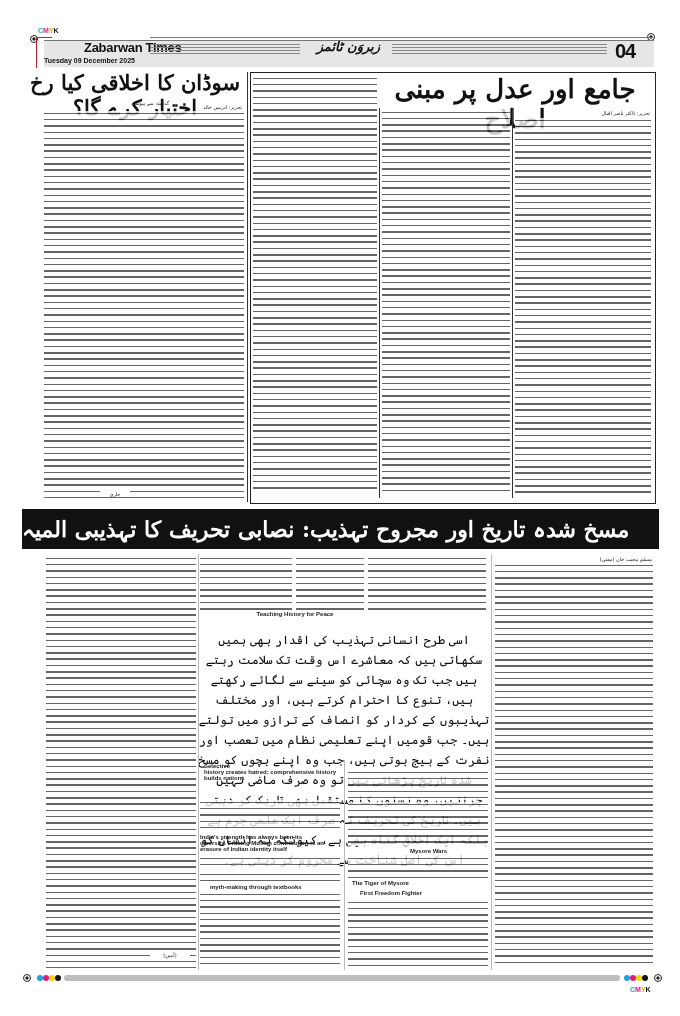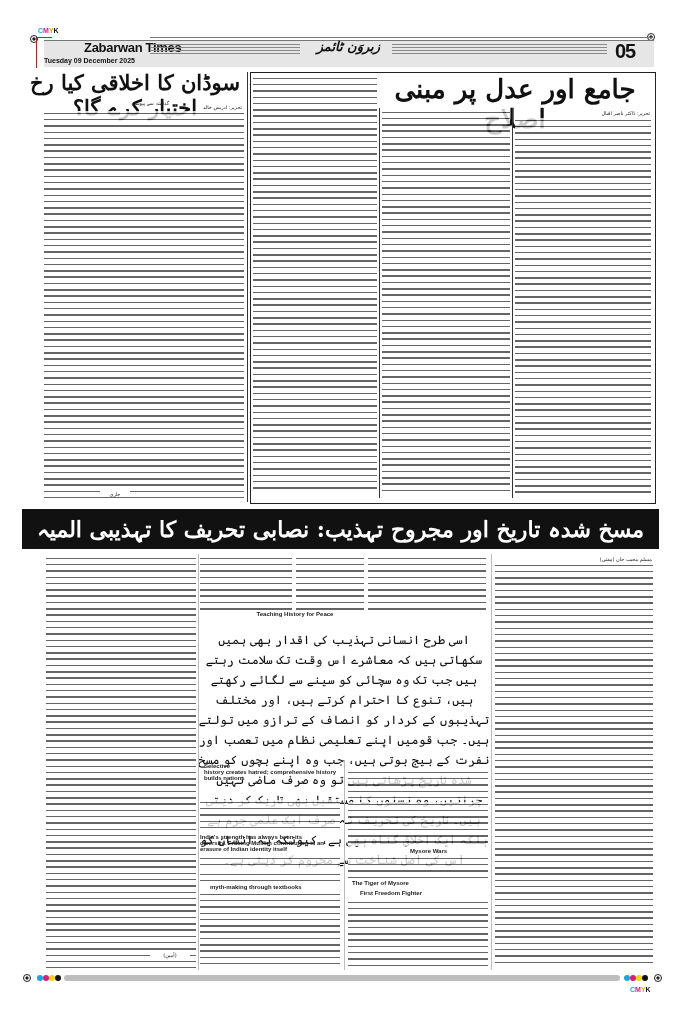"05" div.abs { text: 05 -> 04 }
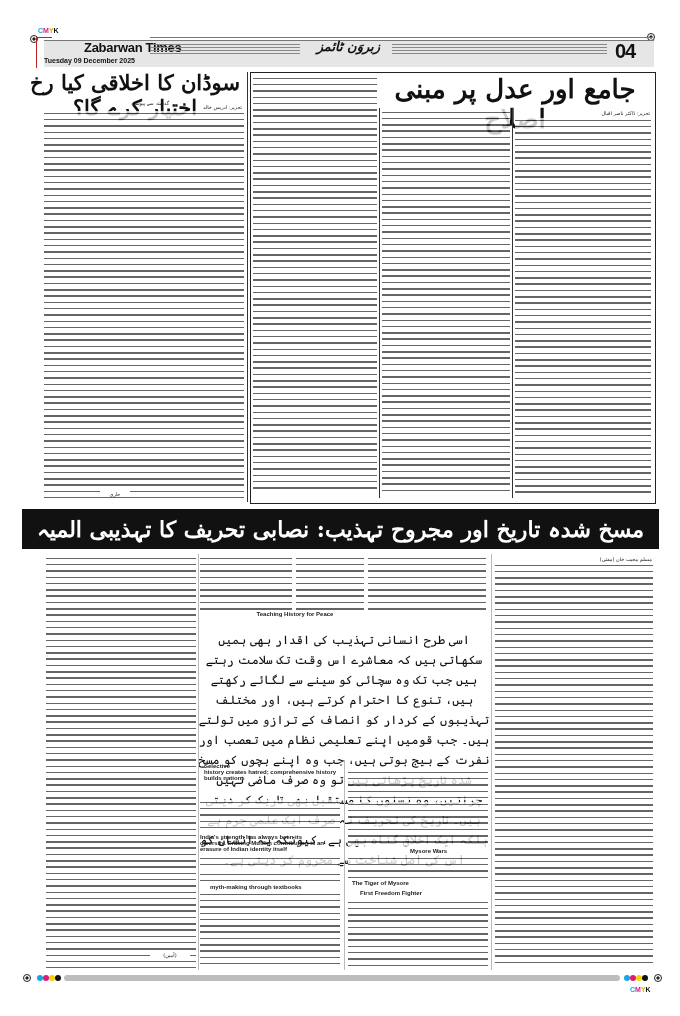"مسخ شدہ تاریخ اور مجروح" .banner { text-align: center -> left }
